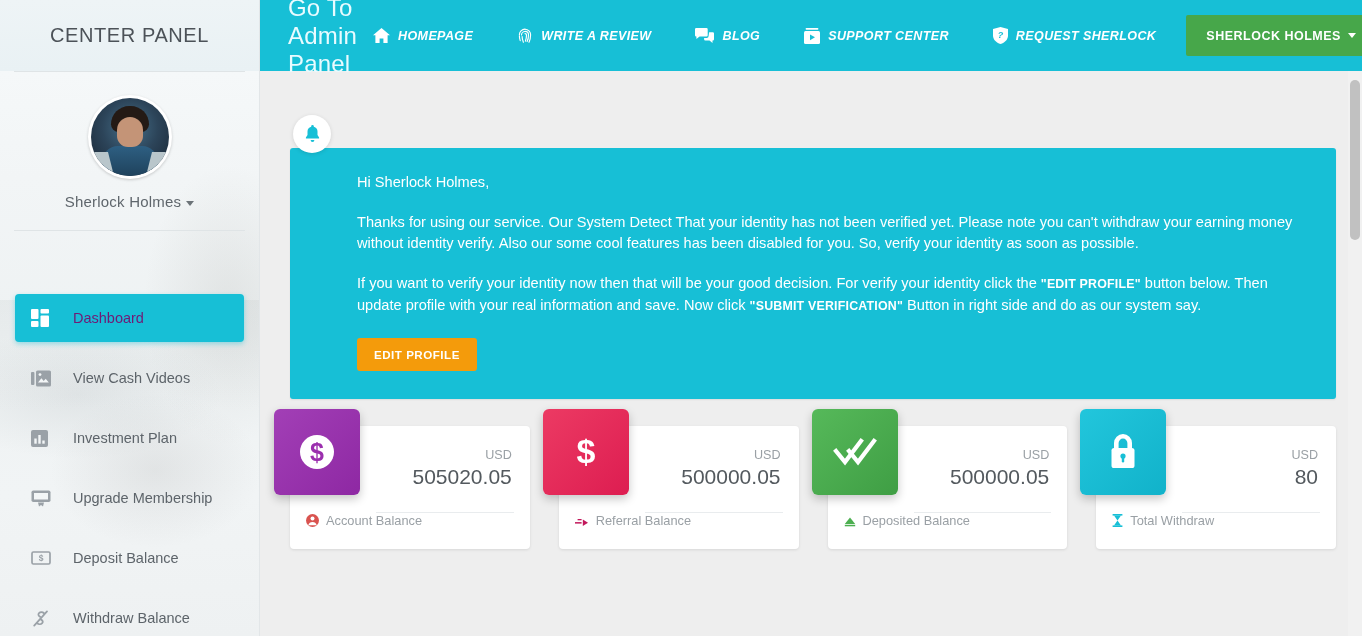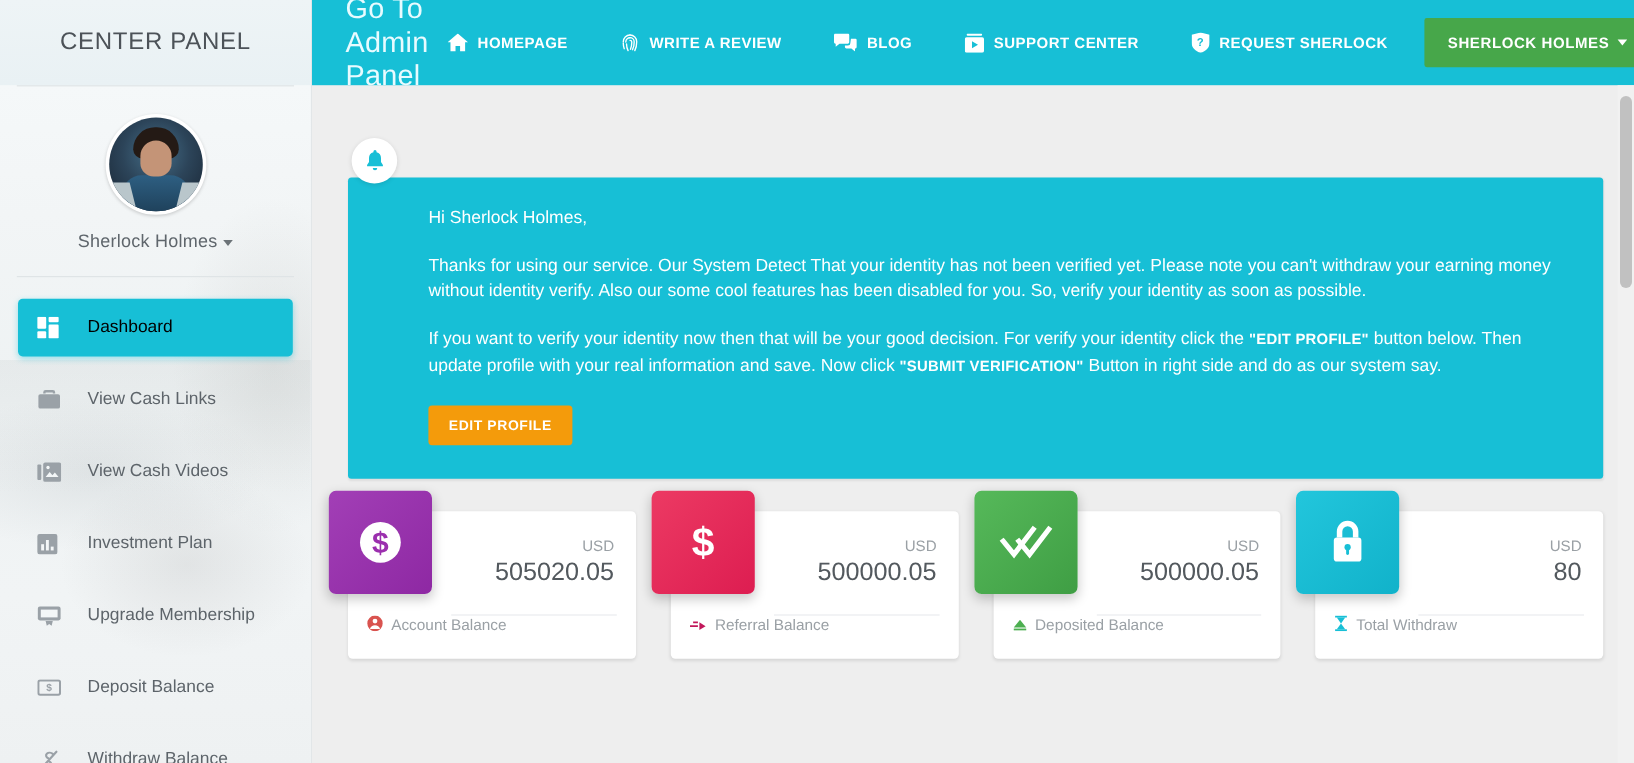"HOMEPAGE" .topnav { font-style: none -> italic }
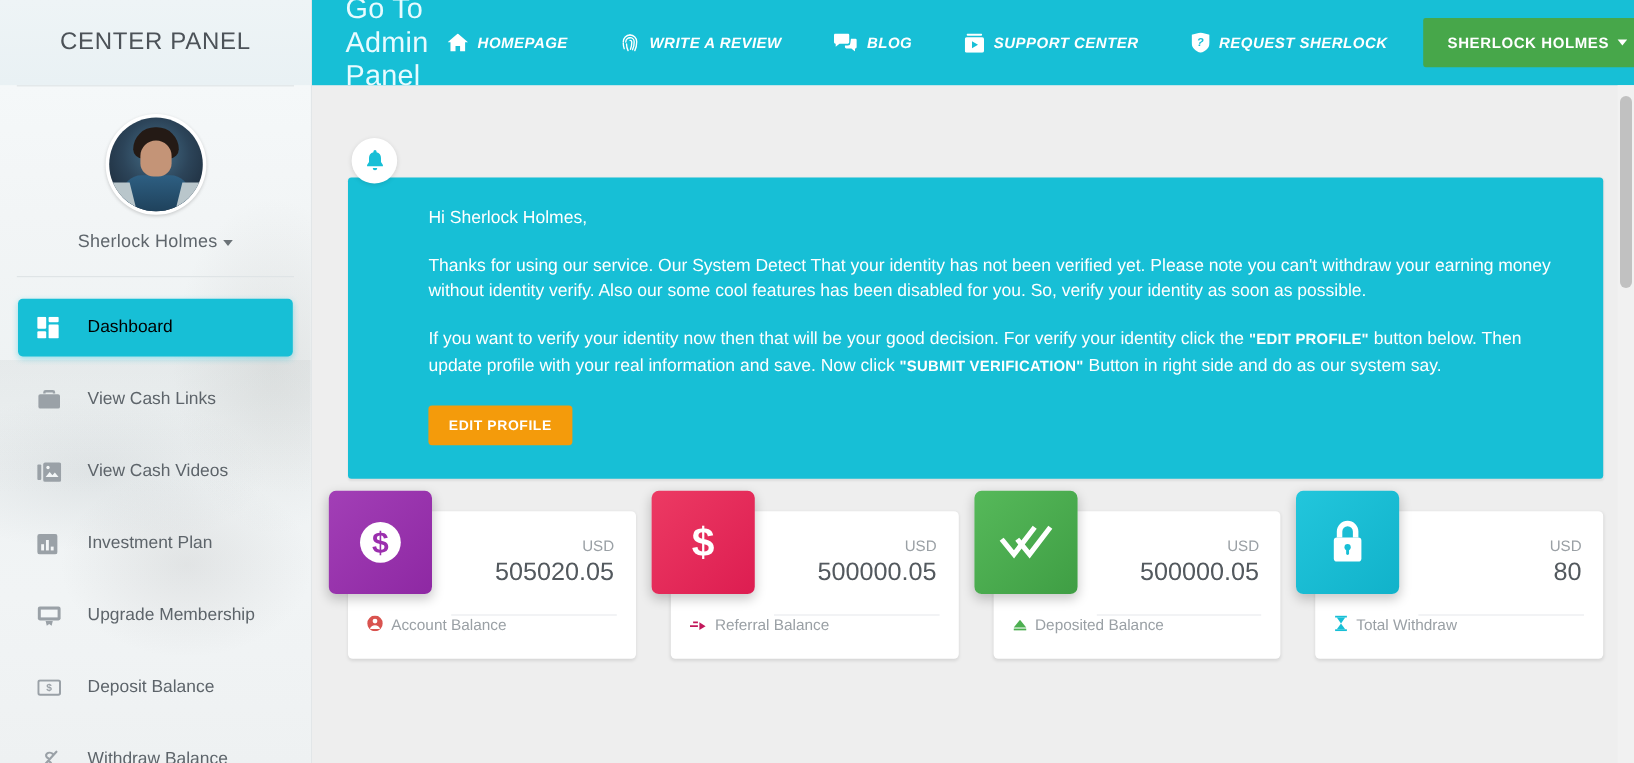"Dashboard" .nav-item.active { color: #000000 -> #701a75; margin-top: none -> 45px }
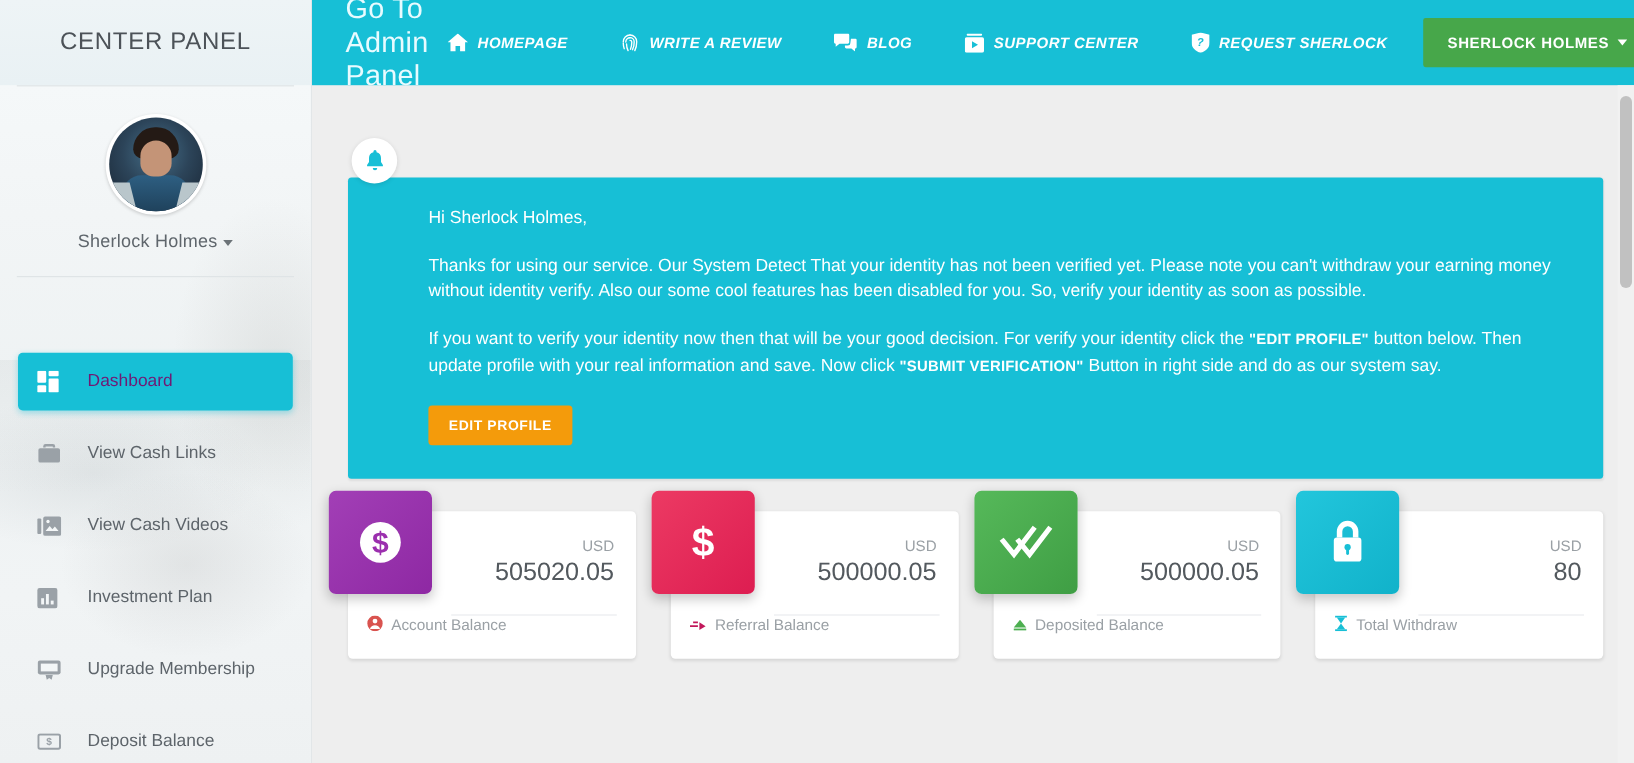"View Cash Links" div.nav-item { html: <div> <span> <svg> <path></path> <rect></rect> </svg> </span> <span>View Cash Links</span> </div> -> none }
